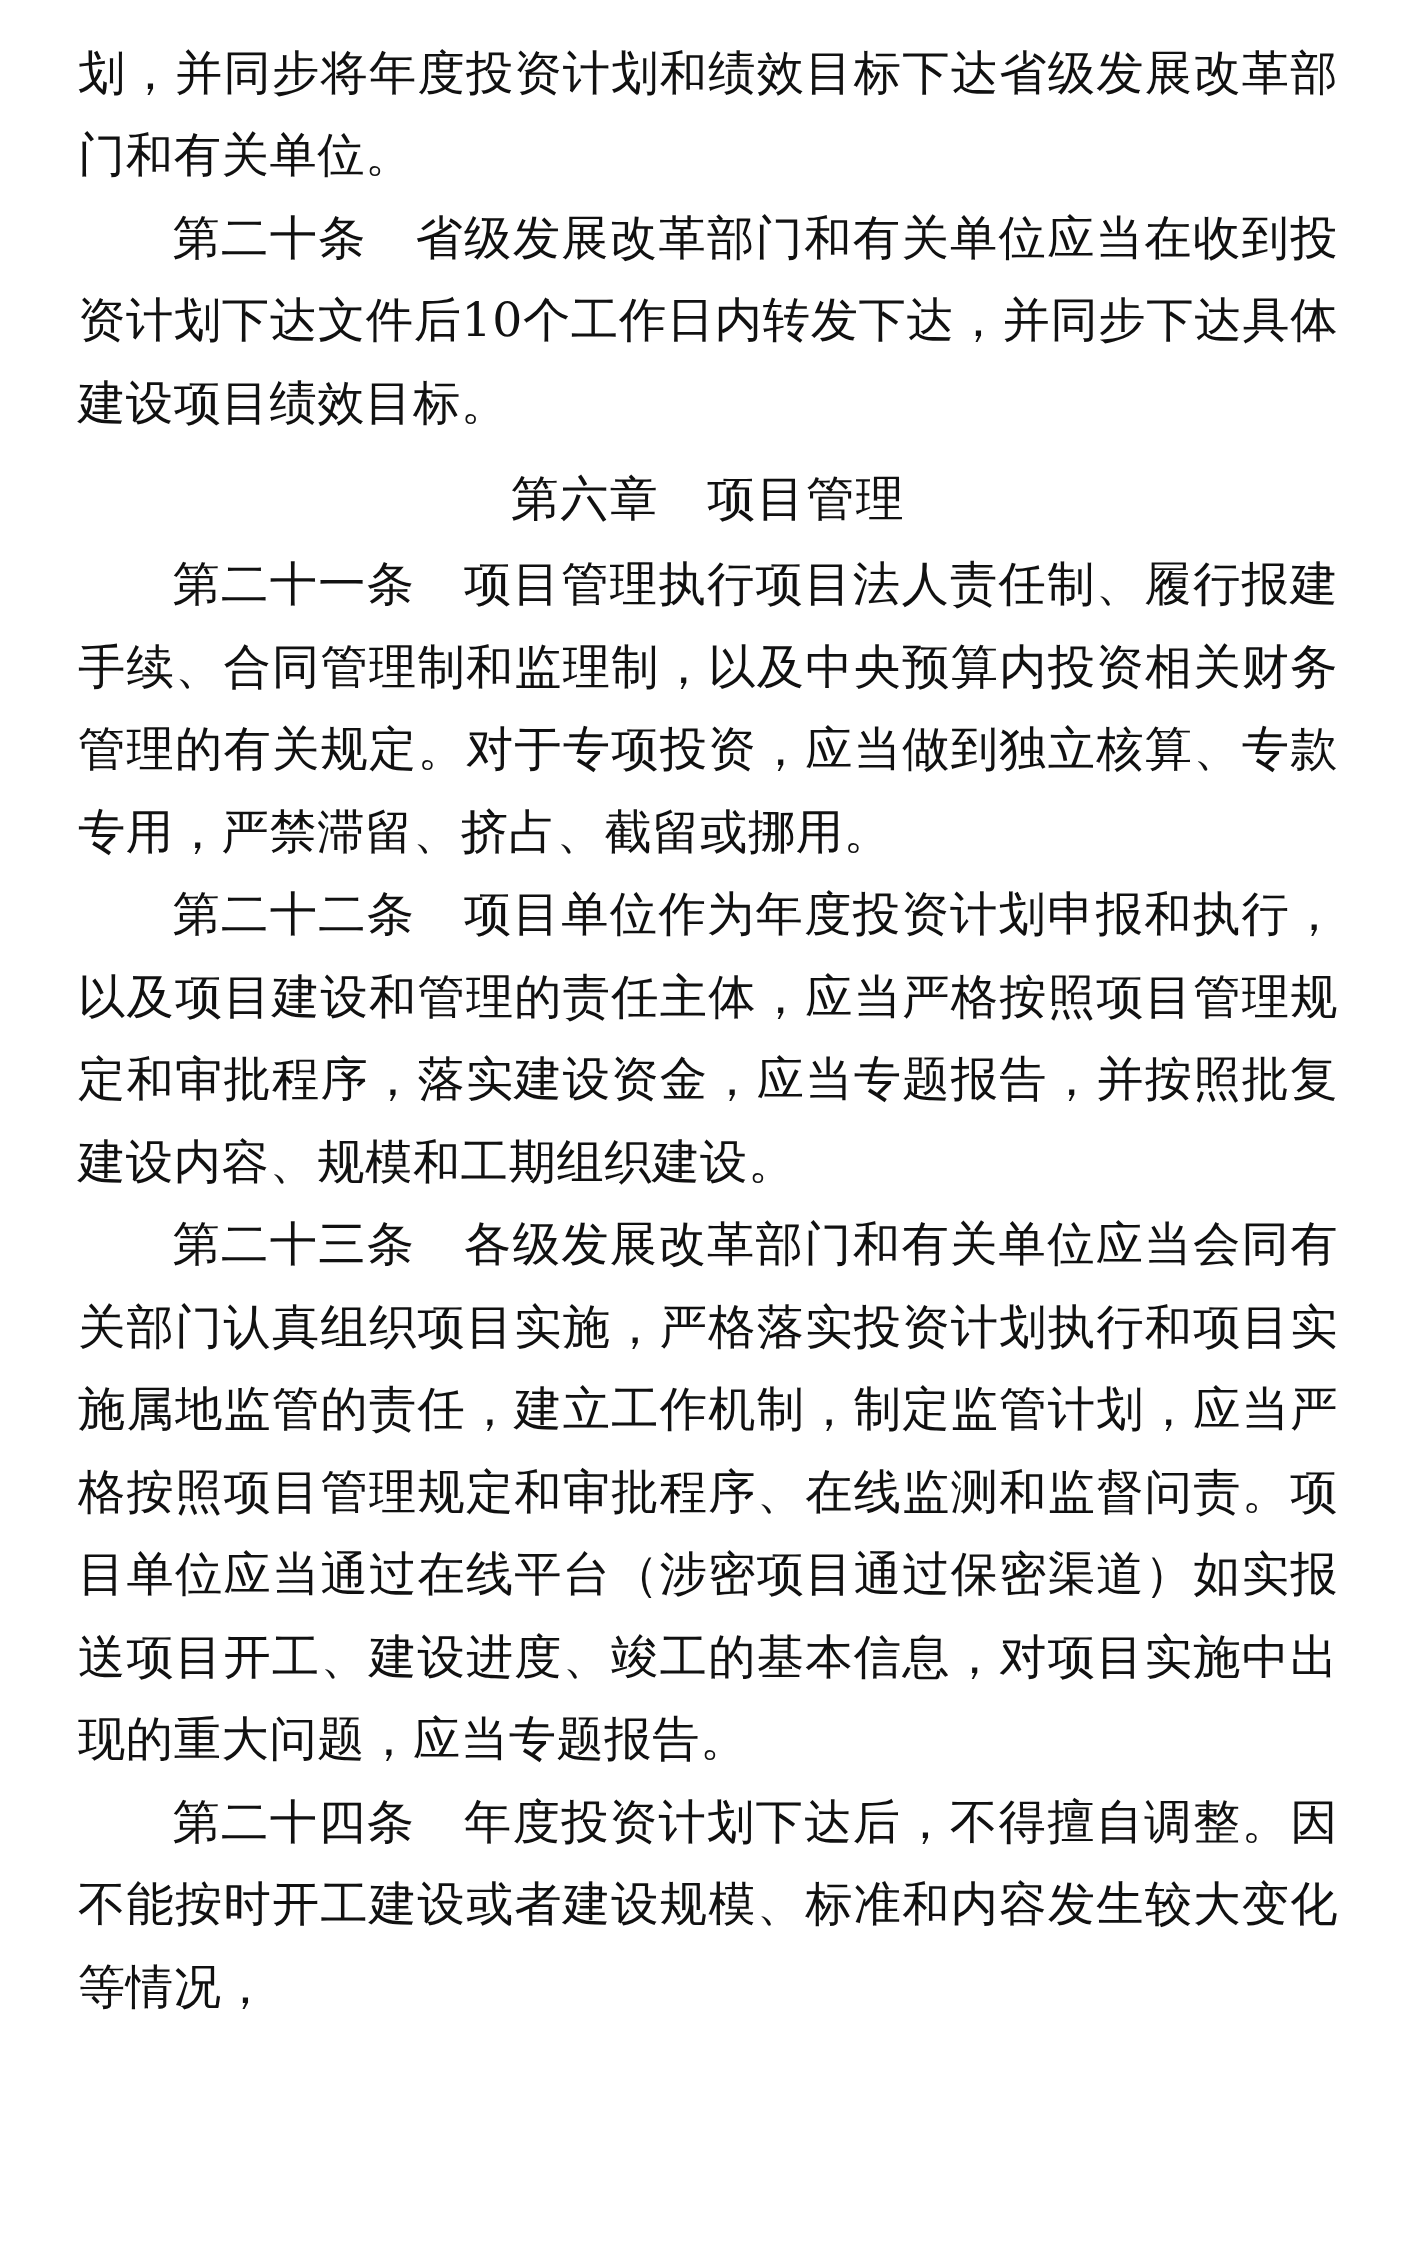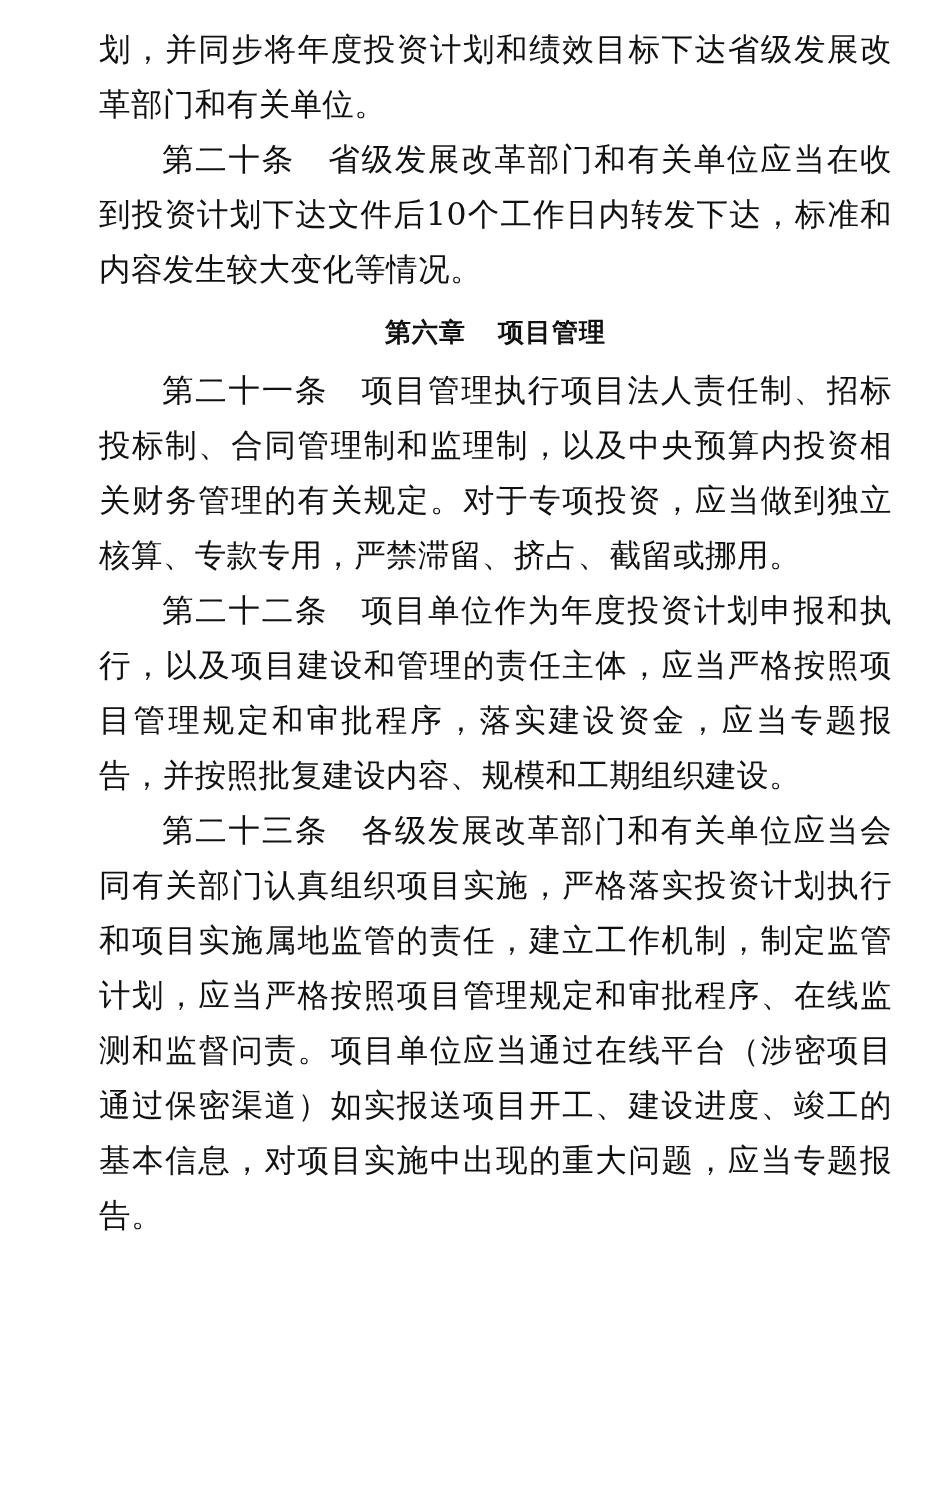"划，并同步将年度投资计划和绩效目标下达省级发展改革部门和有关单位。" .doc-body { margin-left: 47px -> none }
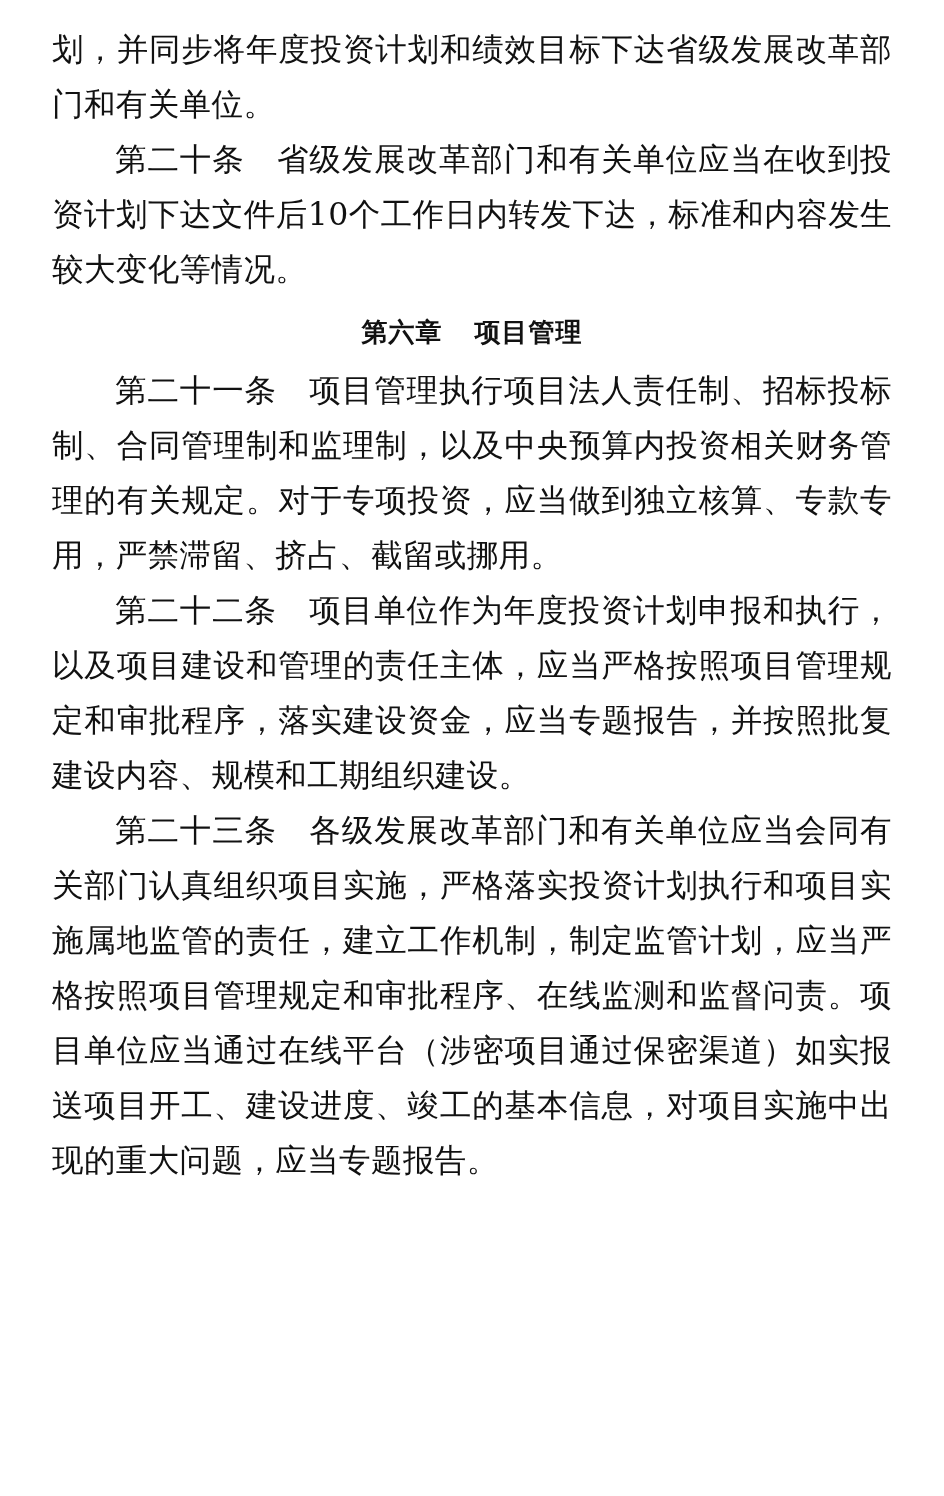"第二十条" p.para { text: 标准和内容发生较大变化等情况 -> 并同步下达具体建设项目绩效目标 }
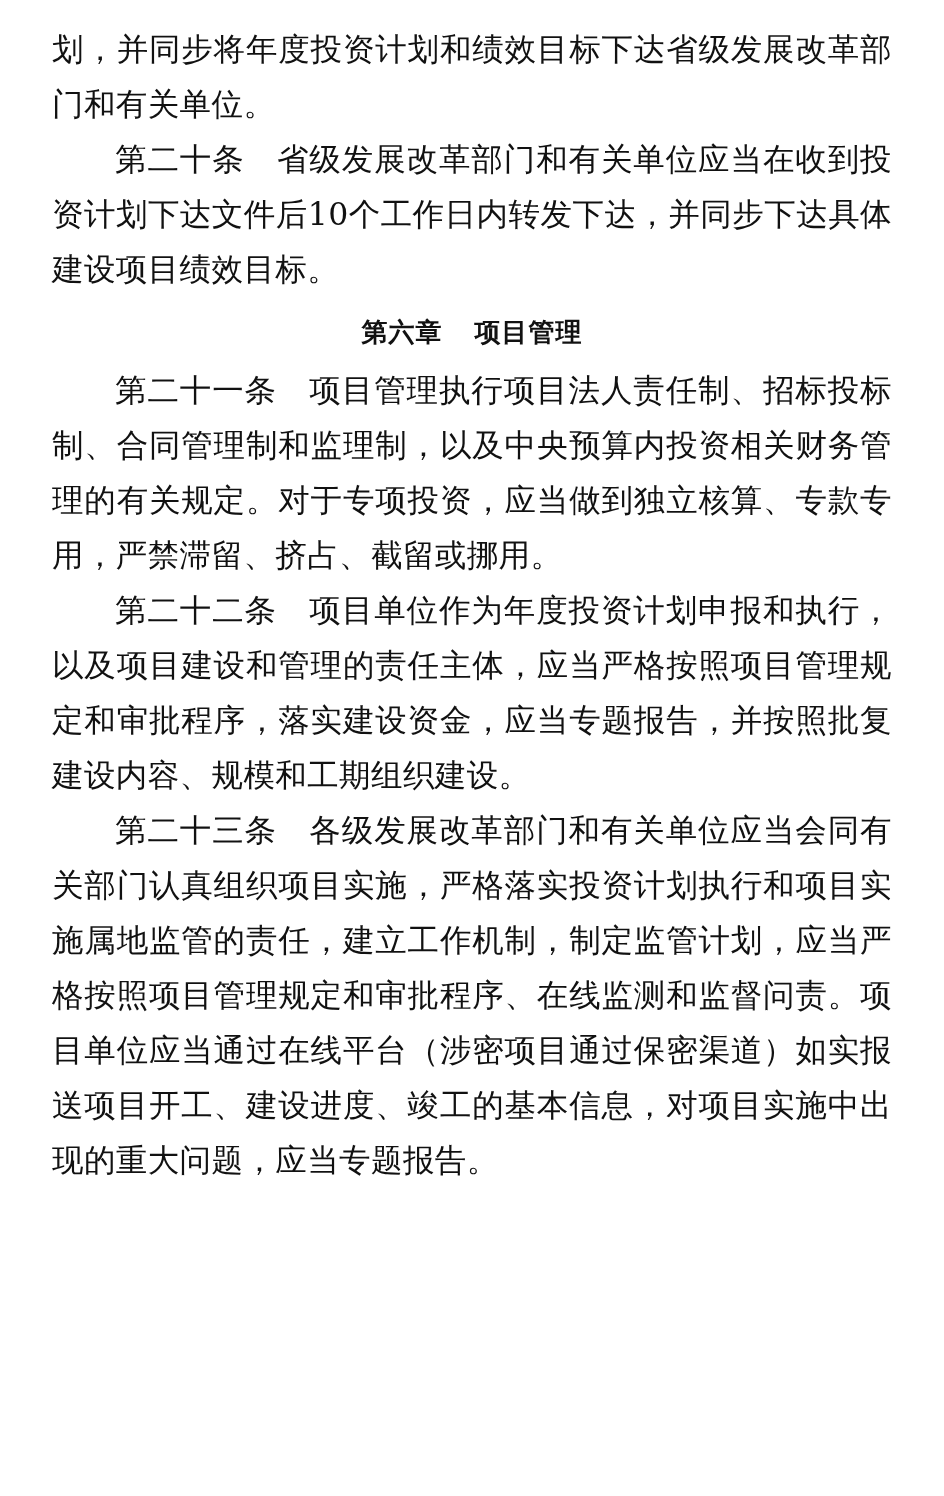"第六章 项目管理" .chapter-heading { font-size: 26px -> 32px; font-weight: bold -> normal }
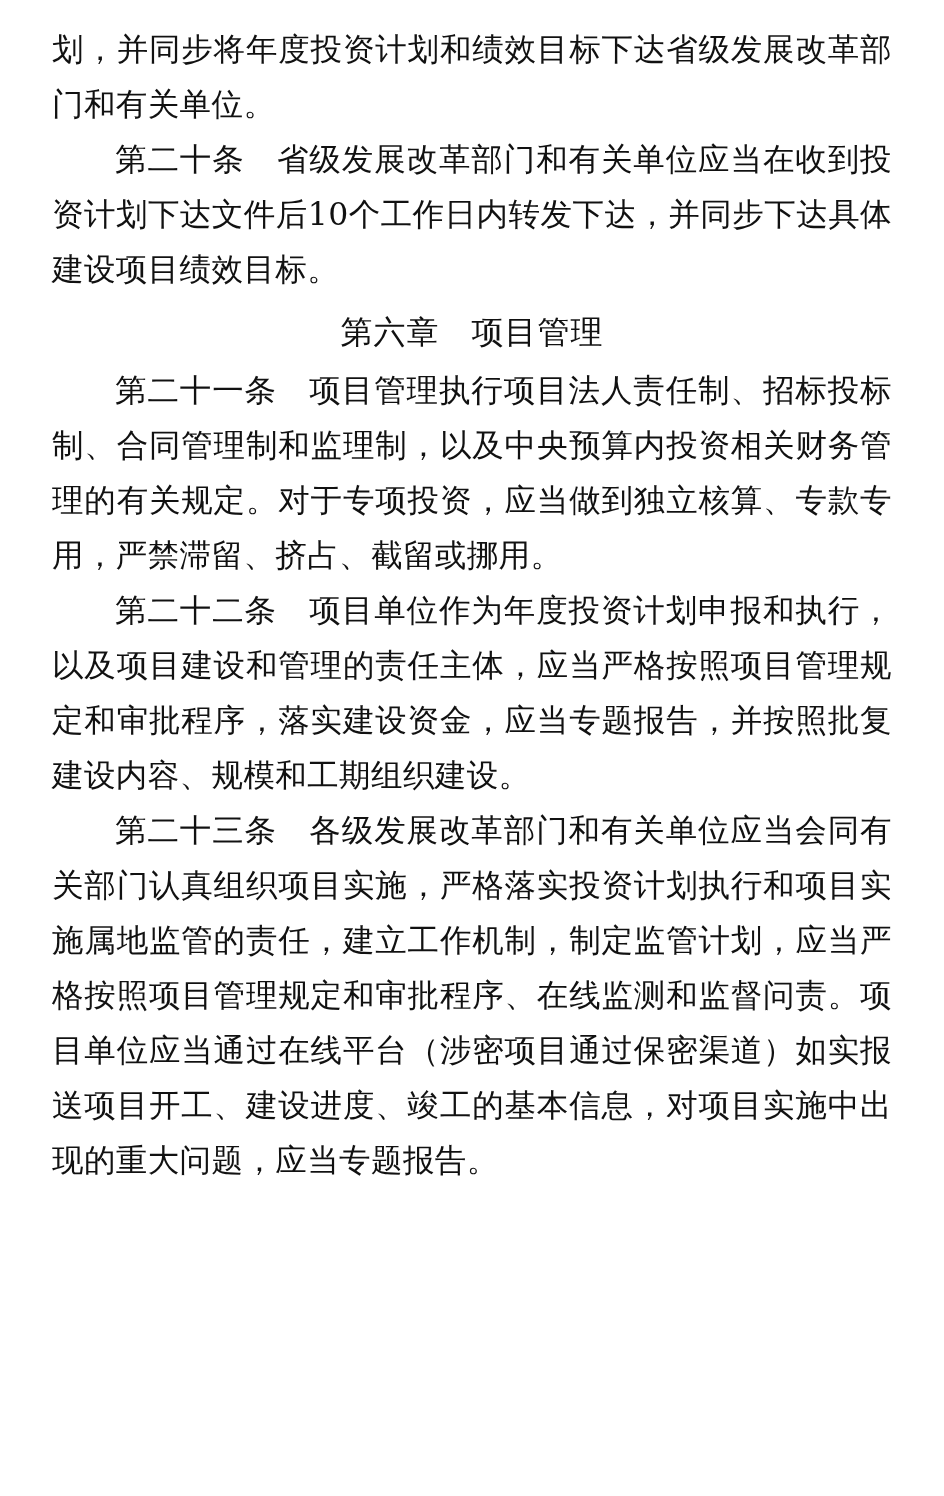"第二十一条" p.para { text: 招标投标制 -> 履行报建手续 }
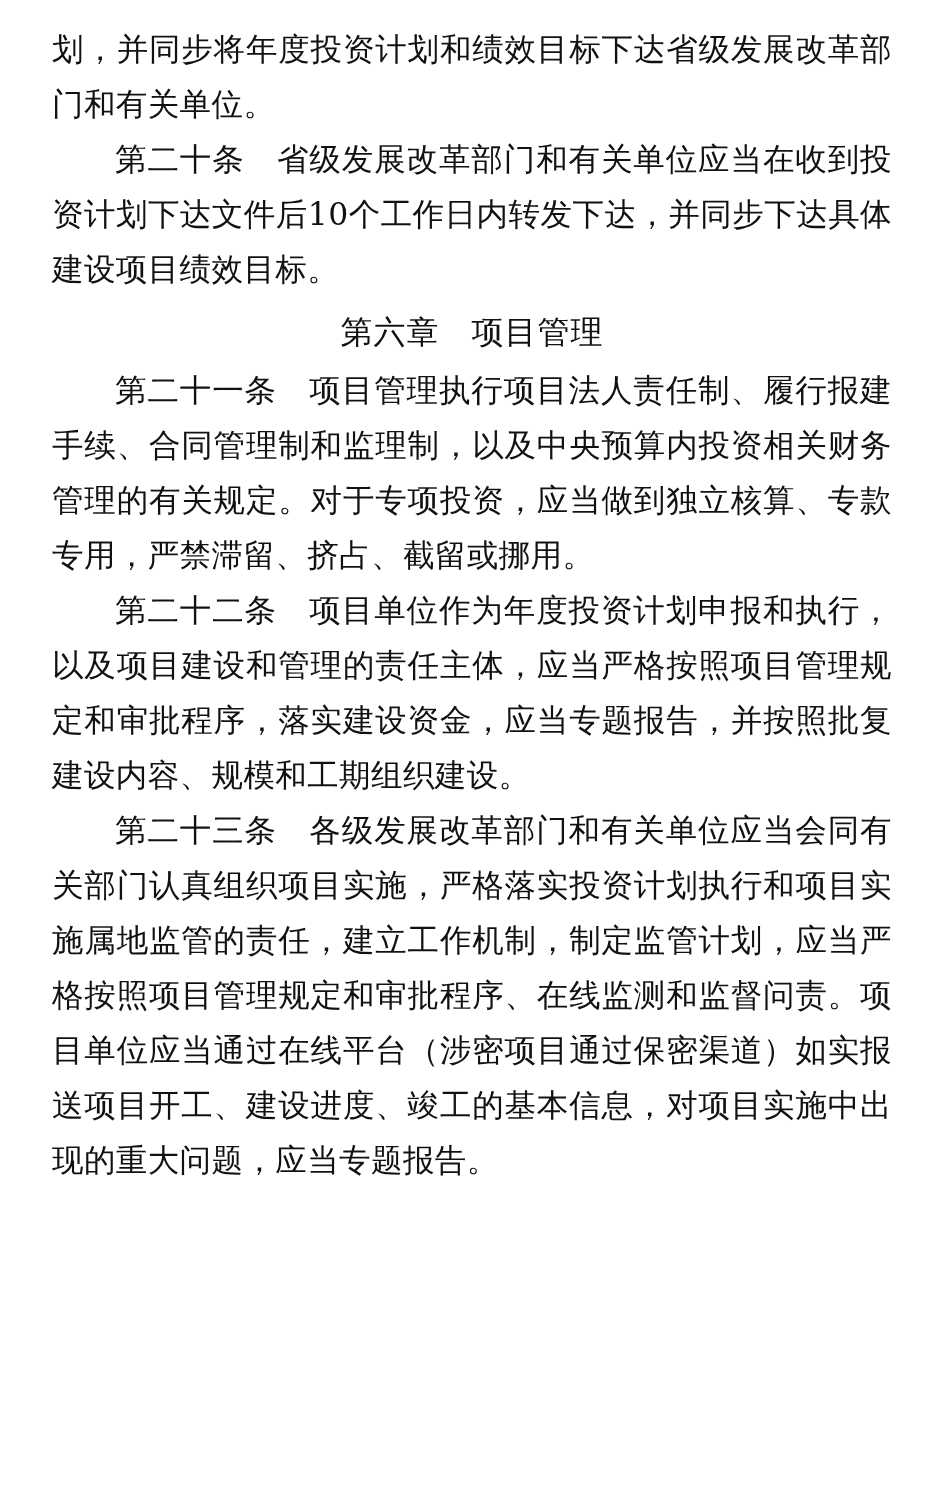"第二十四条" p.para { html: none -> <p>第二十四条 年度投资计划下达后，不得擅自调整。因不能按时开工建设或者建设规模、标准和内容发生较大变化等情况，</p> }
